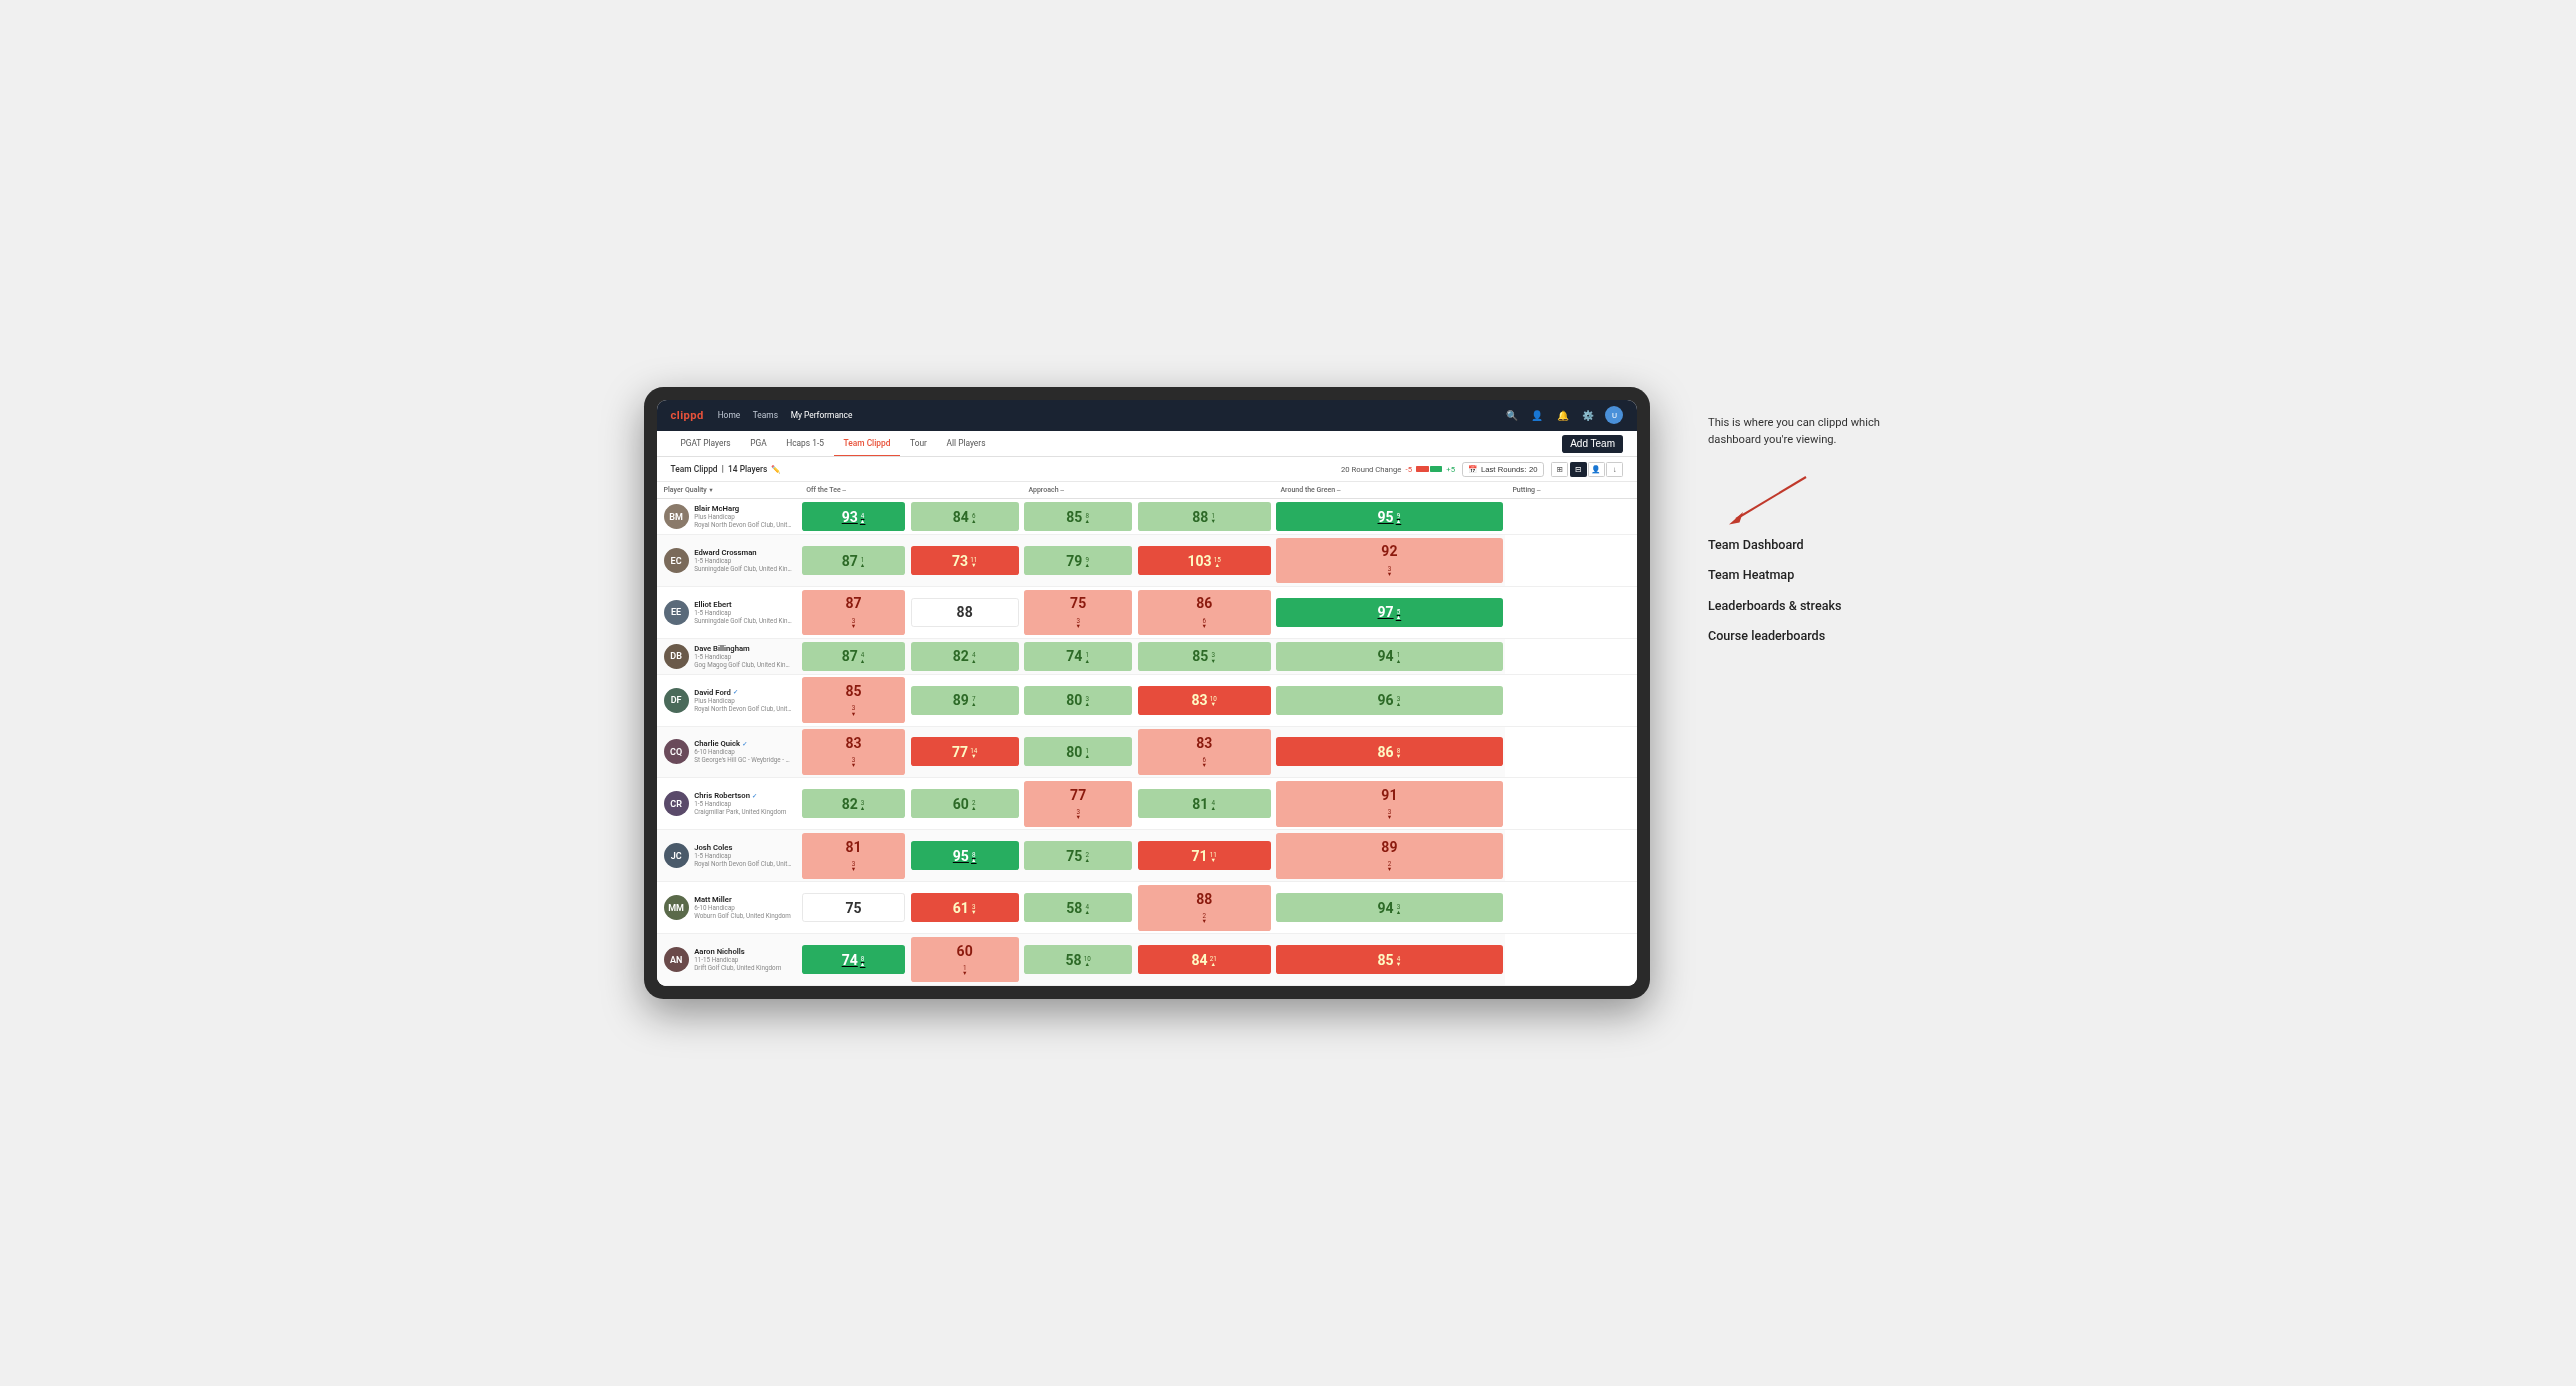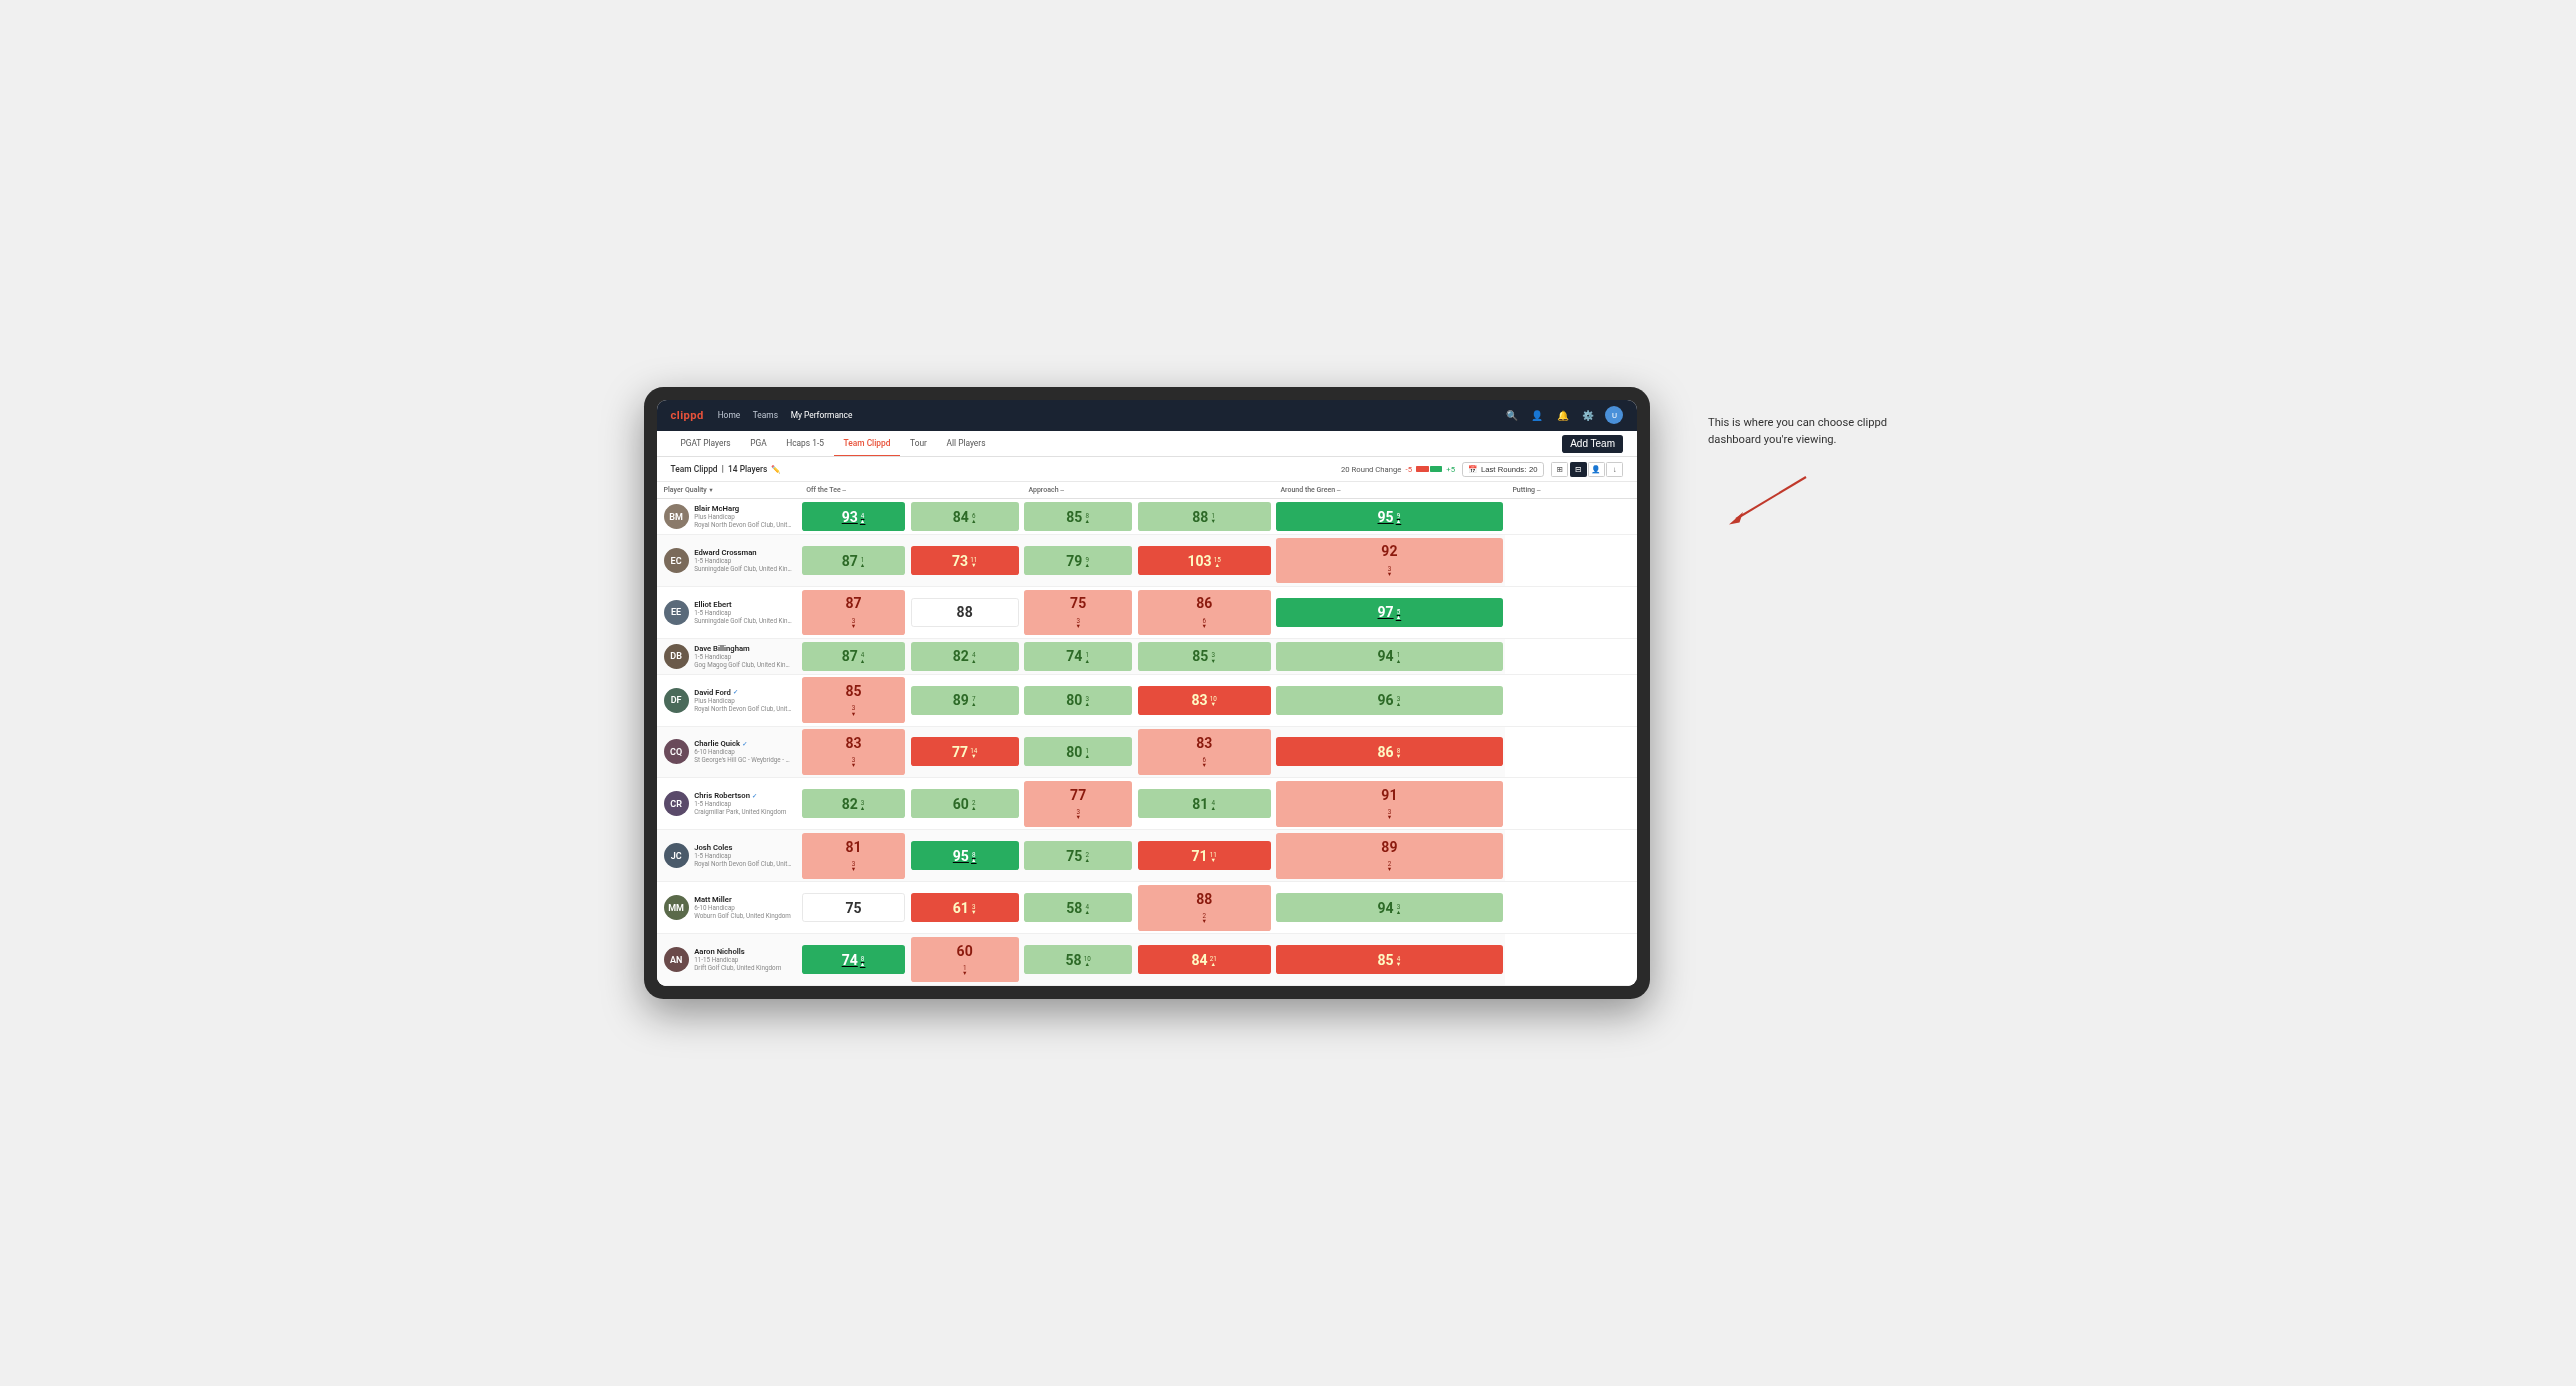"This is where you can" p.annotation-text { text: choose clippd -> clippd which }
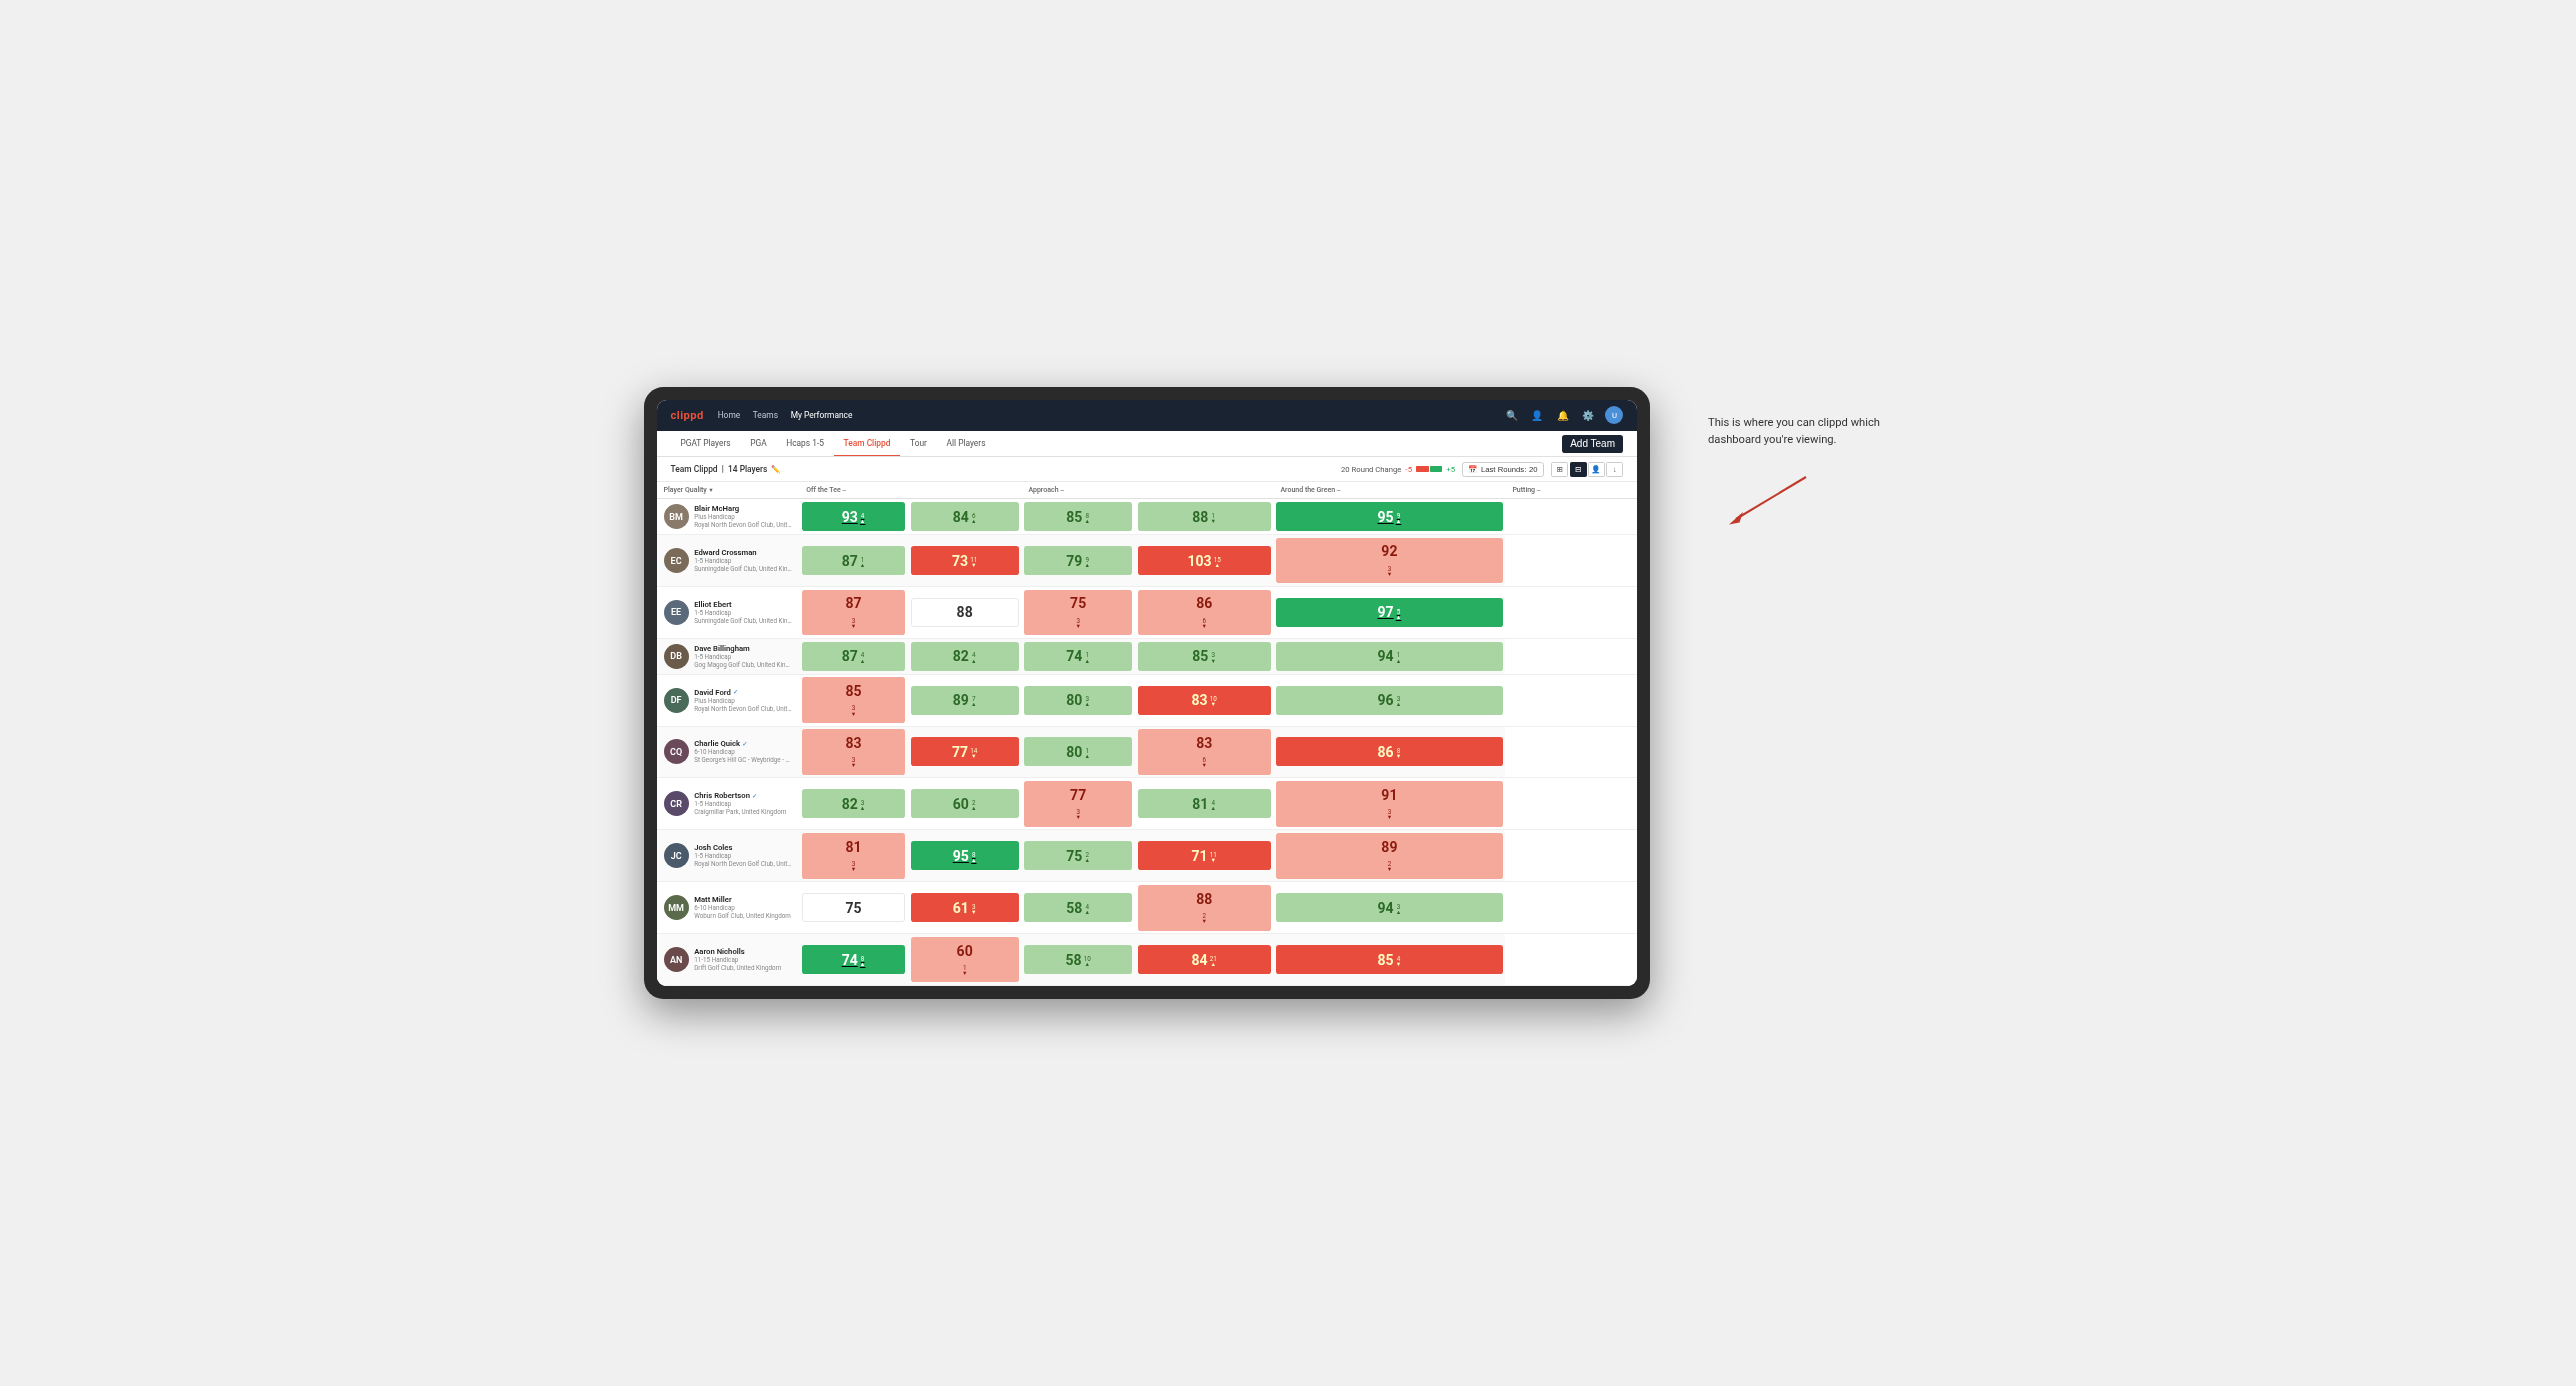"Team Dashboard" div.annotation-list { html: none -> <div> <div>Team Dashboard</div> <div>Team Heatmap</div> <div>Leaderboards &amp; streaks</div> <div>Course leaderboards</div> </div> }
